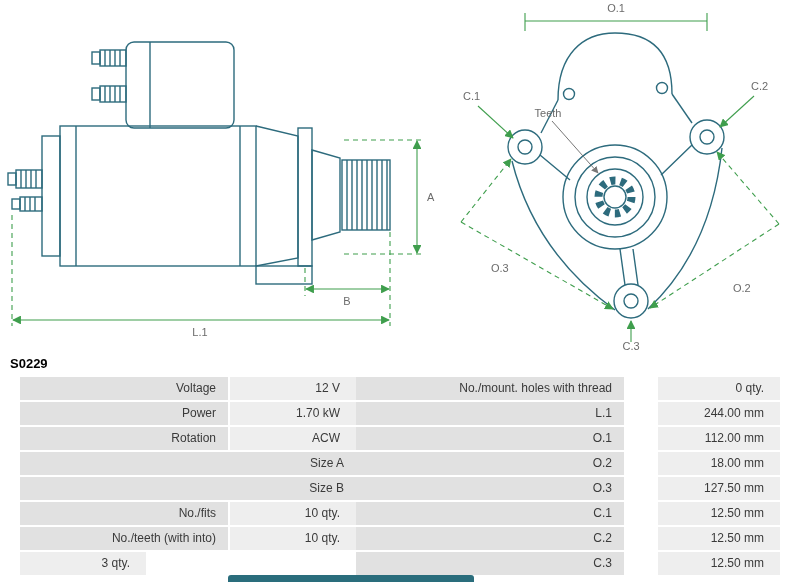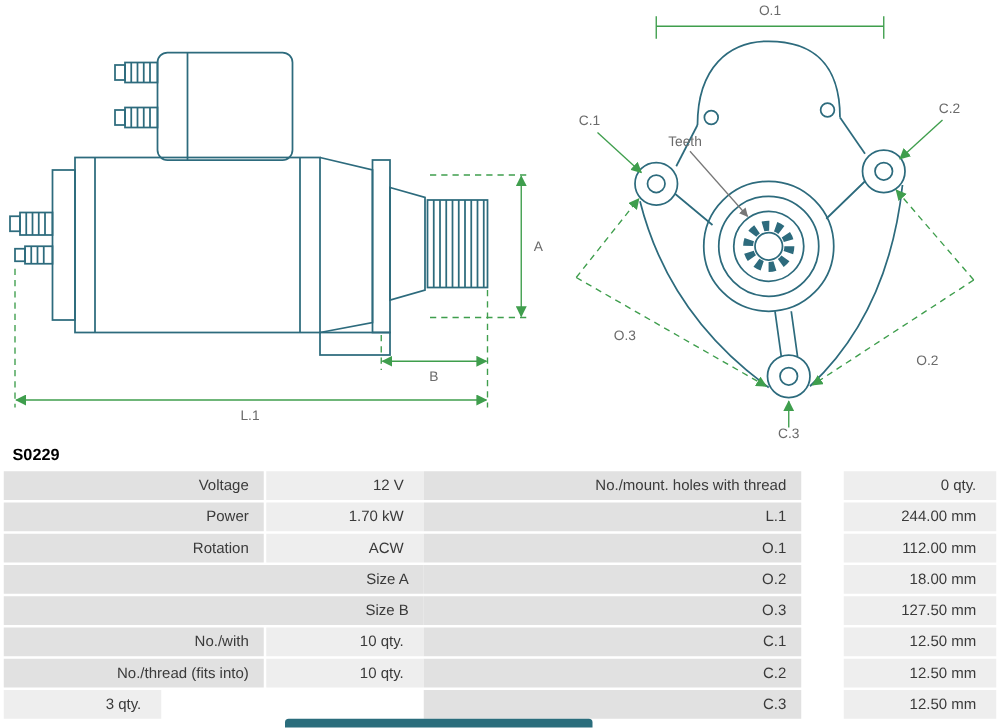"Voltage" .spec-tables { padding: 0 3px -> 0 20px }
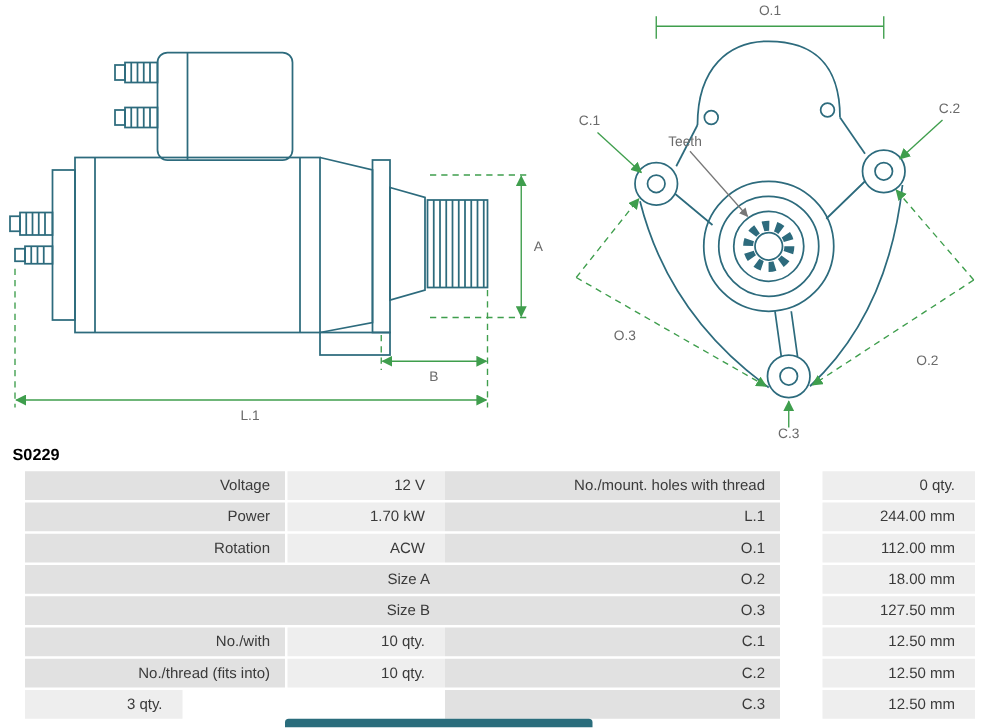"No./with" div.spec-label { text: No./with -> No./fits }
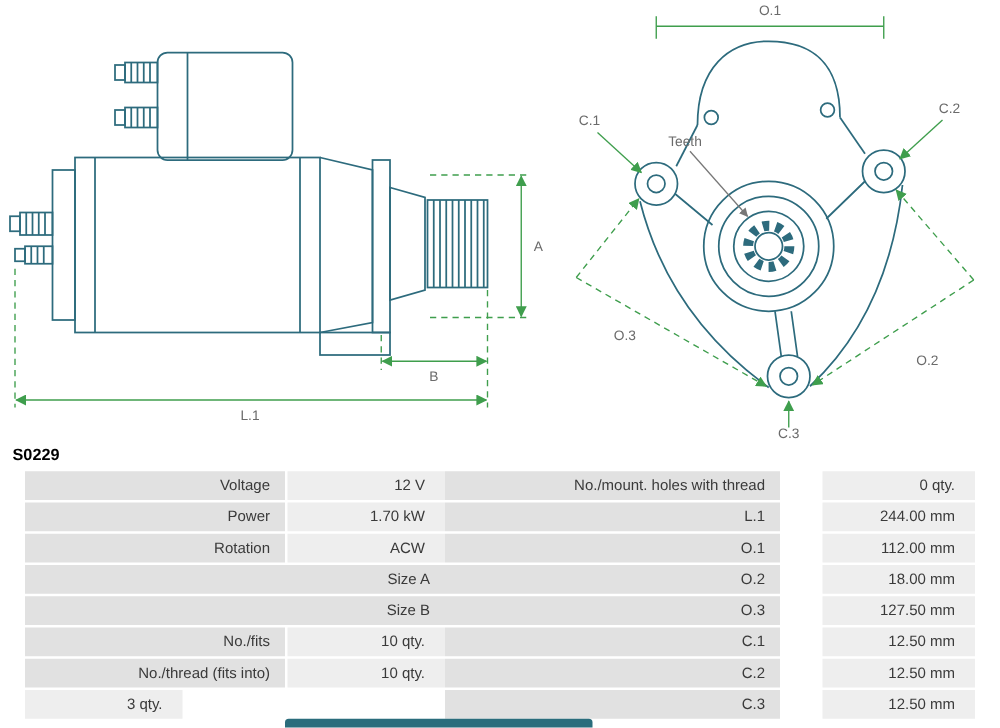"No./thread (fits into)" div.spec-label { text: No./thread (fits -> No./teeth (with }
